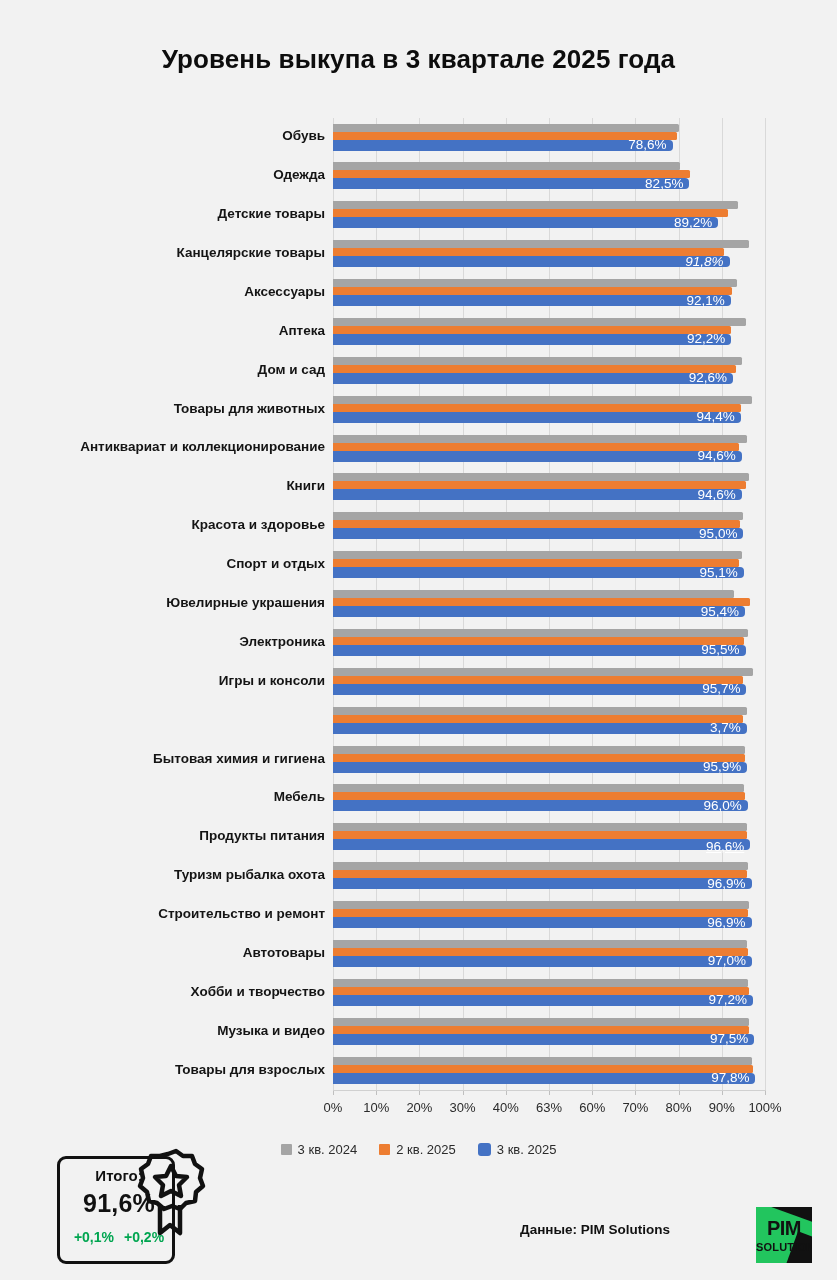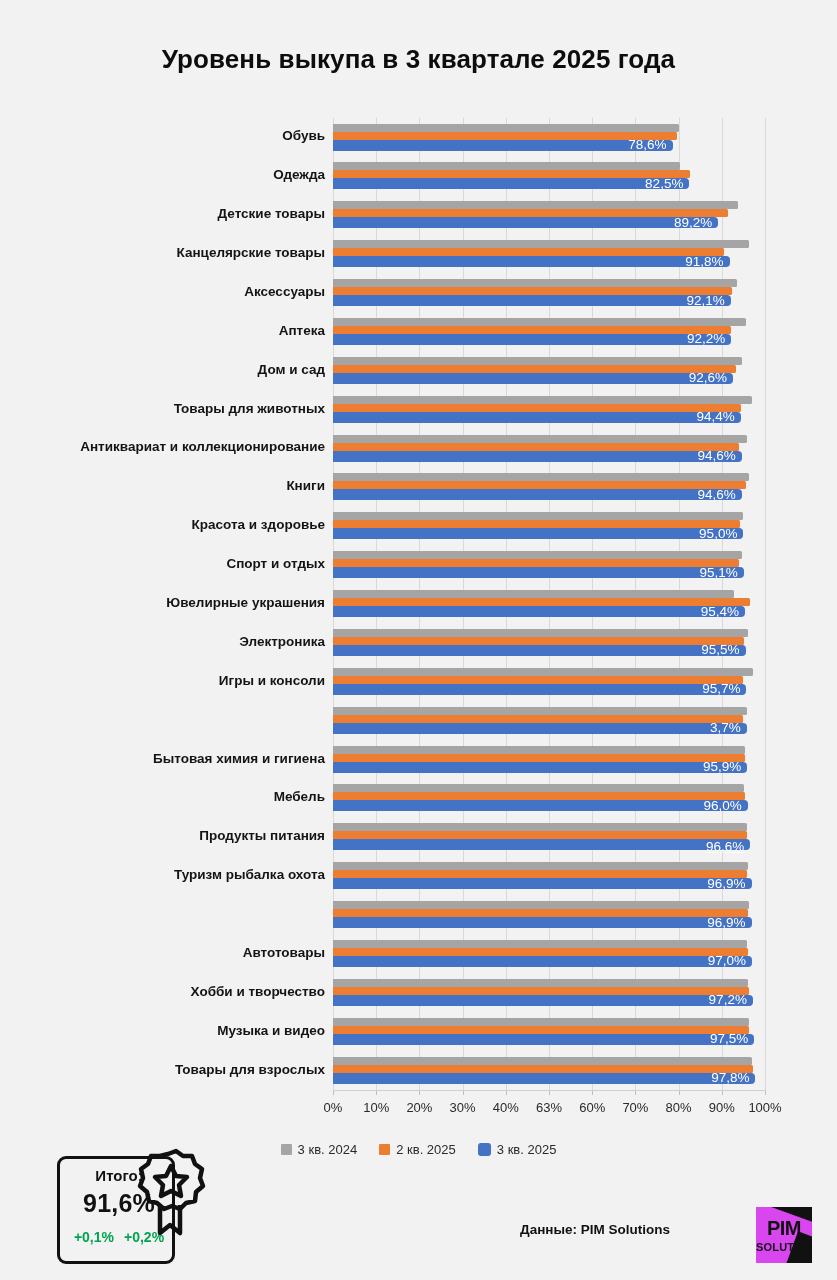"91,8%" div.bar-value { font-style: none -> italic }
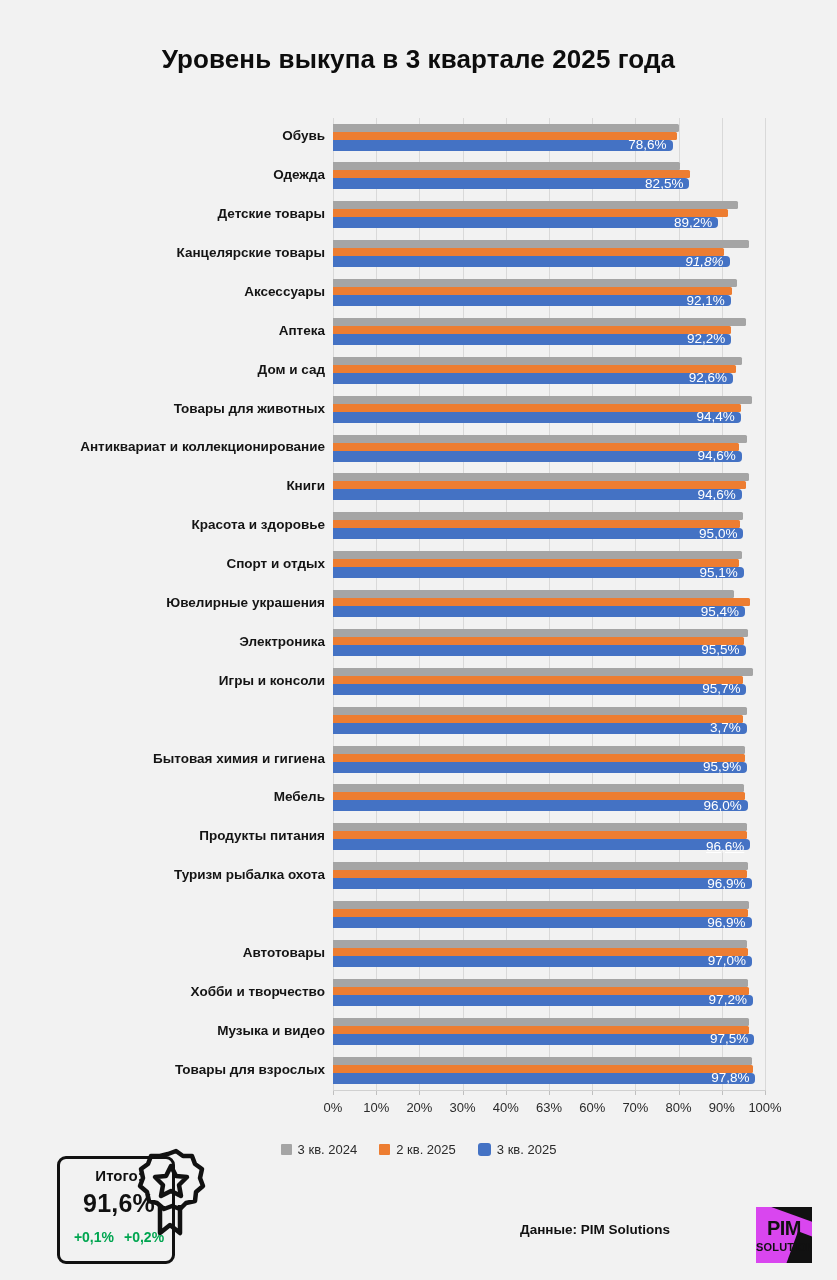"Строительство и ремонт" div.cat-label { html: none -> <div>Строительство и ремонт</div> }
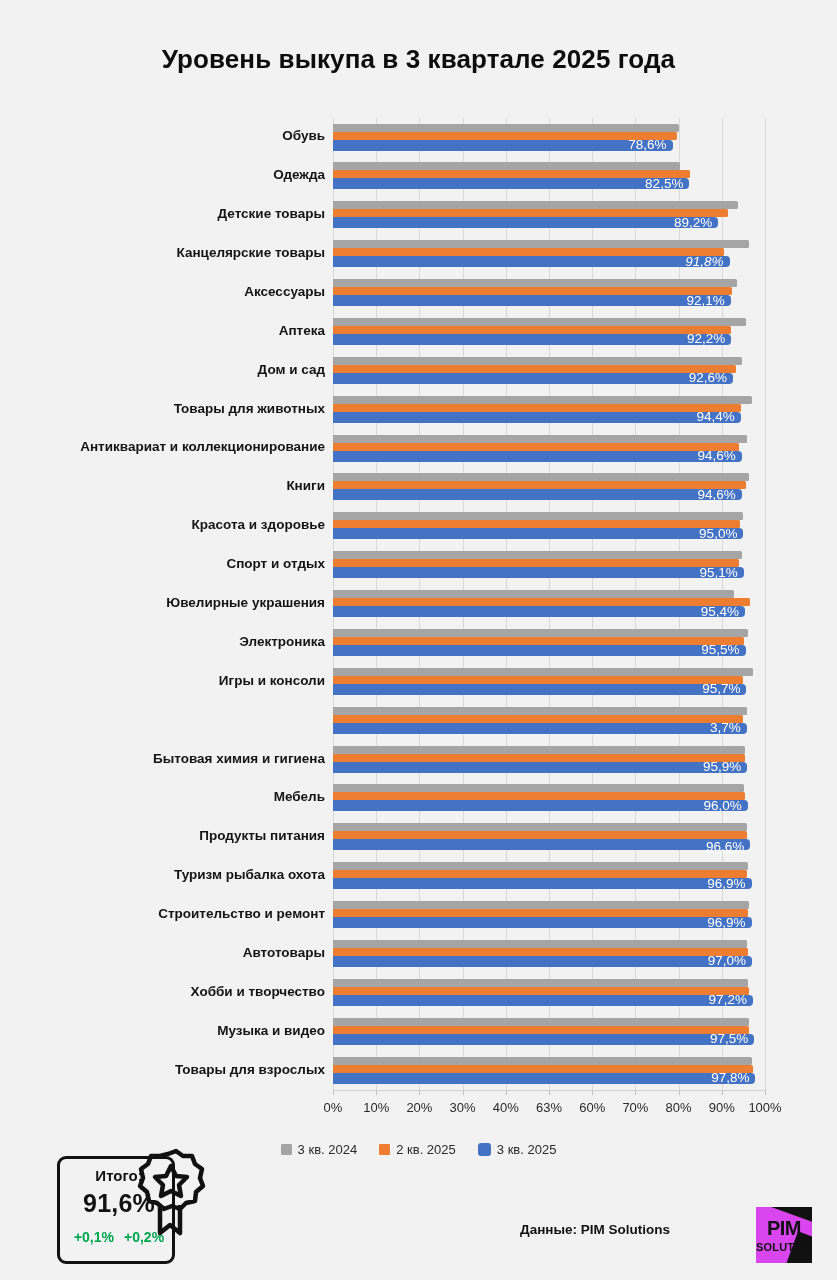"PIM" #pim-logo { background: #d946ef -> #22c55e }
